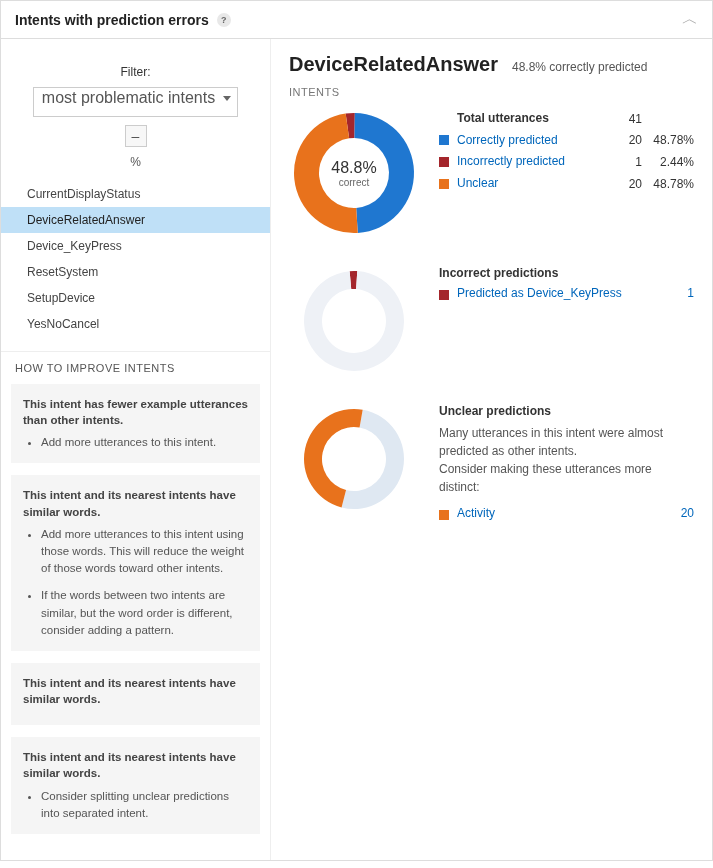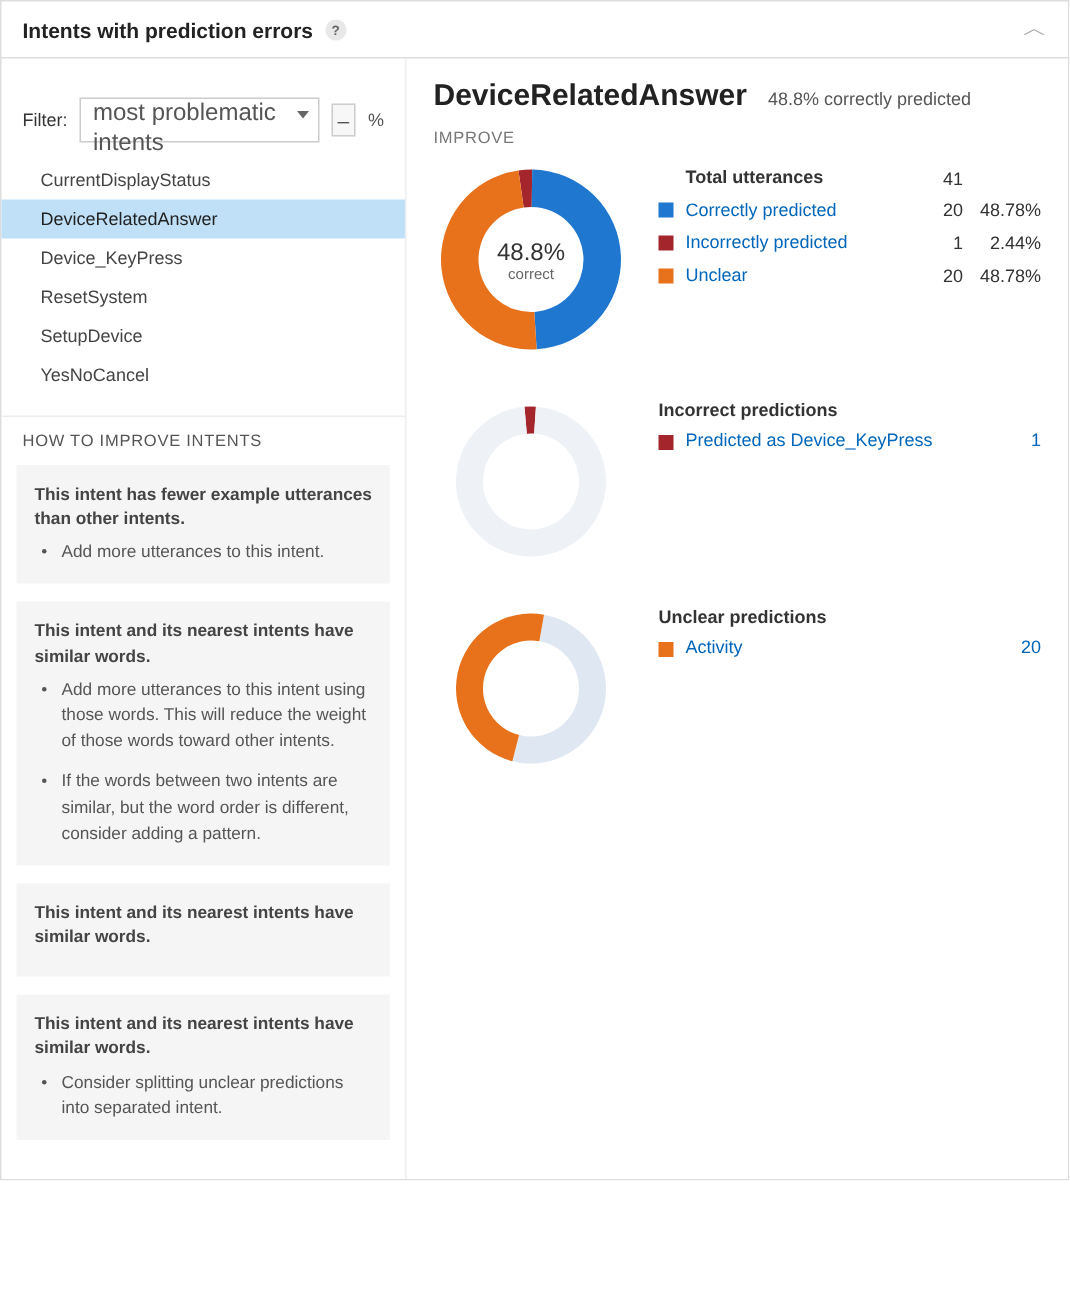"Filter:" .filter-row { flex-direction: none -> column }
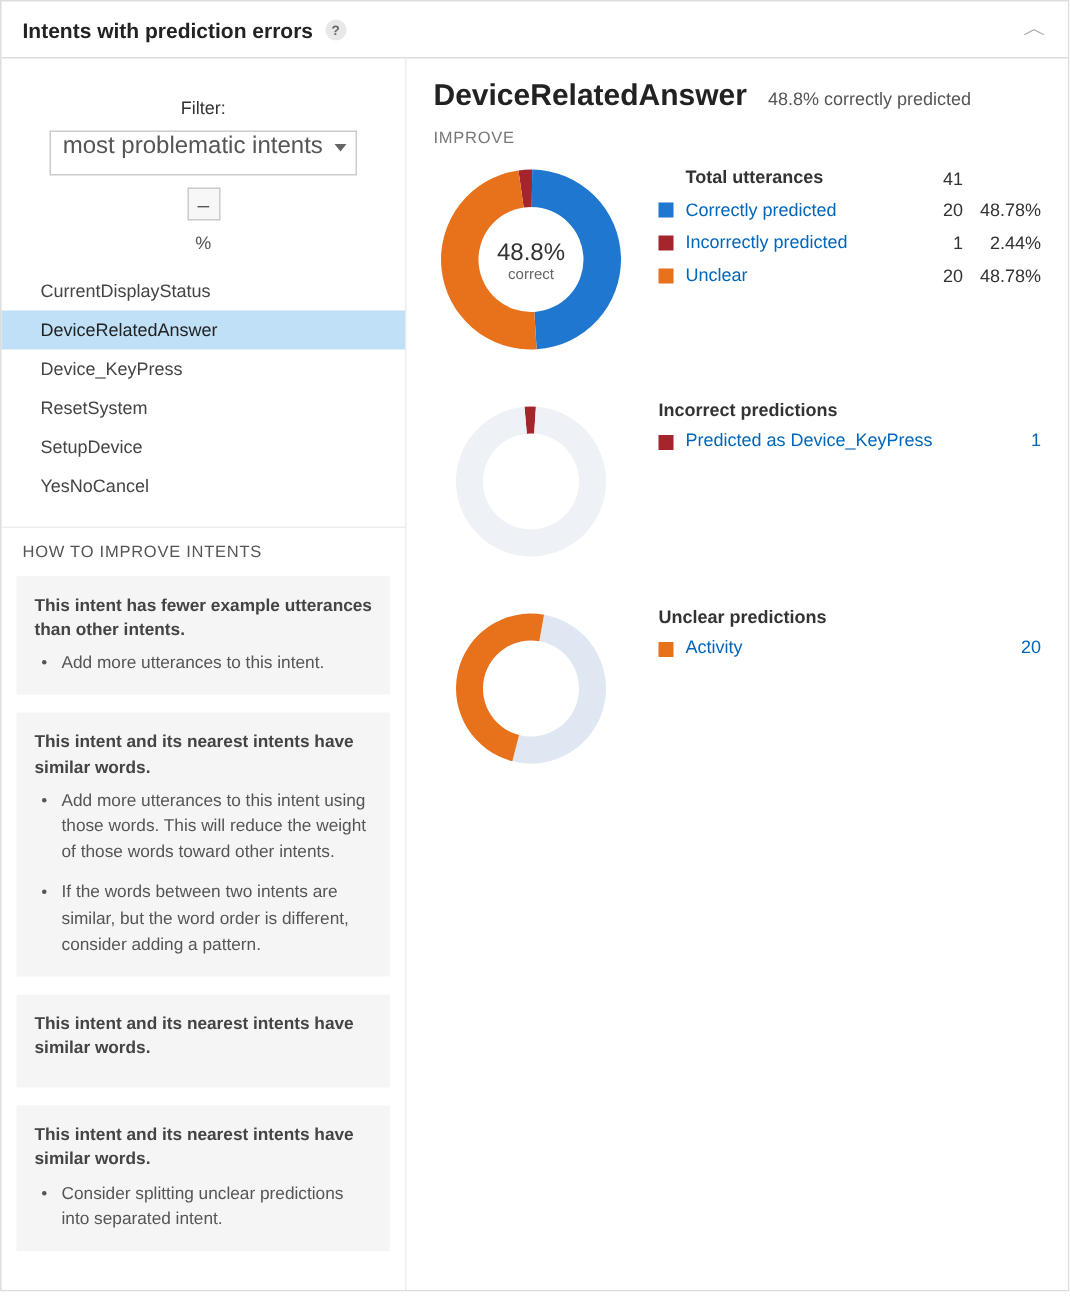"IMPROVE" div.accuracy-label { text: IMPROVE -> INTENTS }
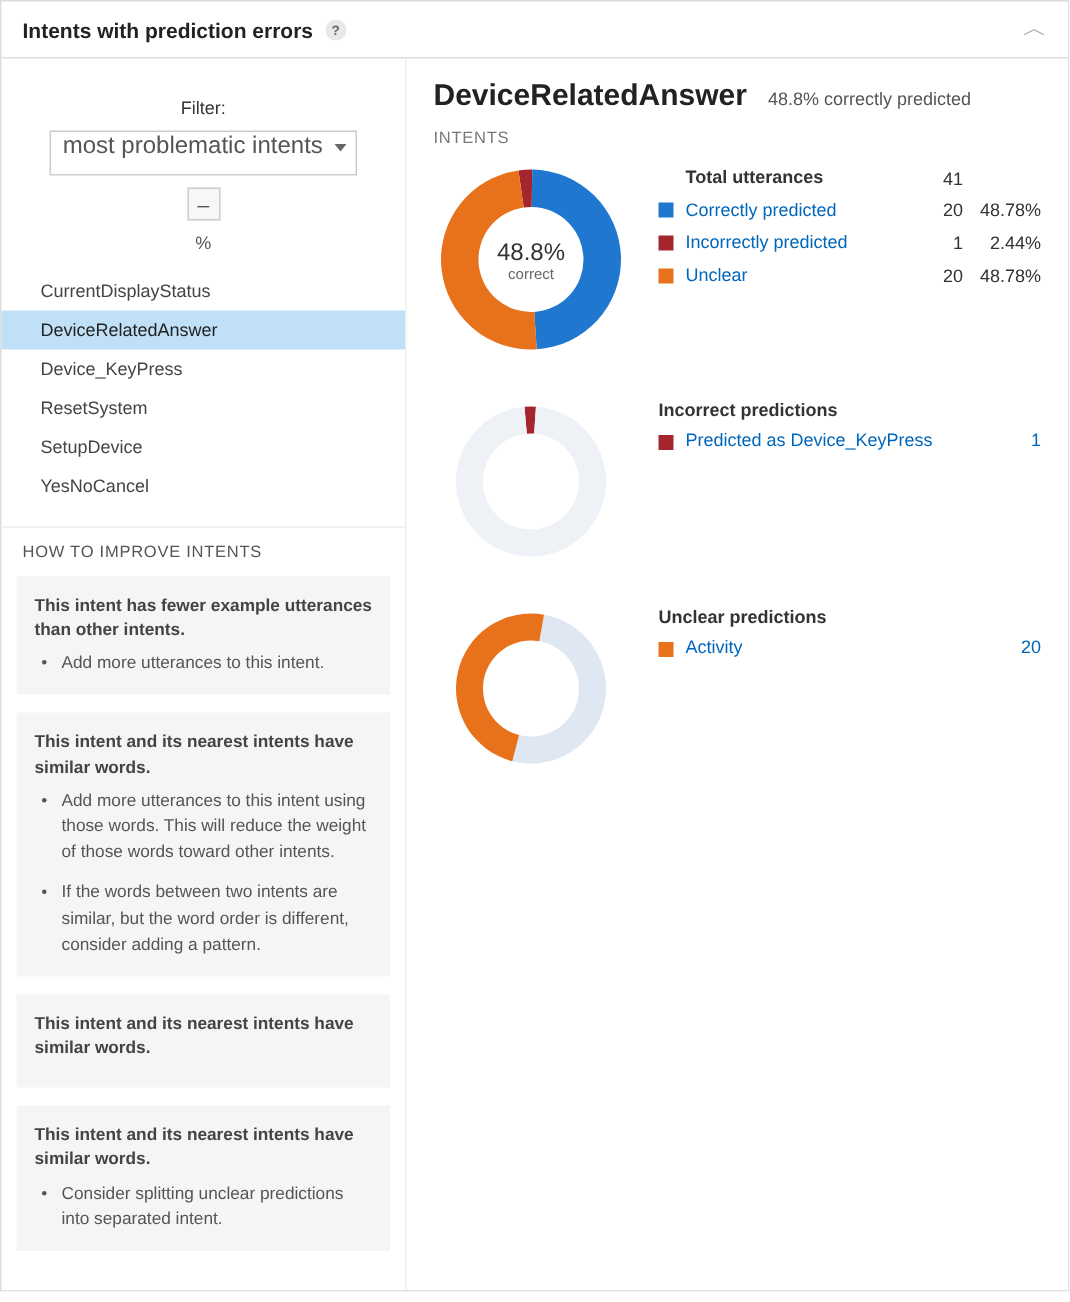"Many utterances in this intent" div.sub-desc { html: none -> <div> <span>Many utterances in this intent were almost predicted as other intents.</span><br> <span>Consider making these utterances more distinct:</span> </div> }
